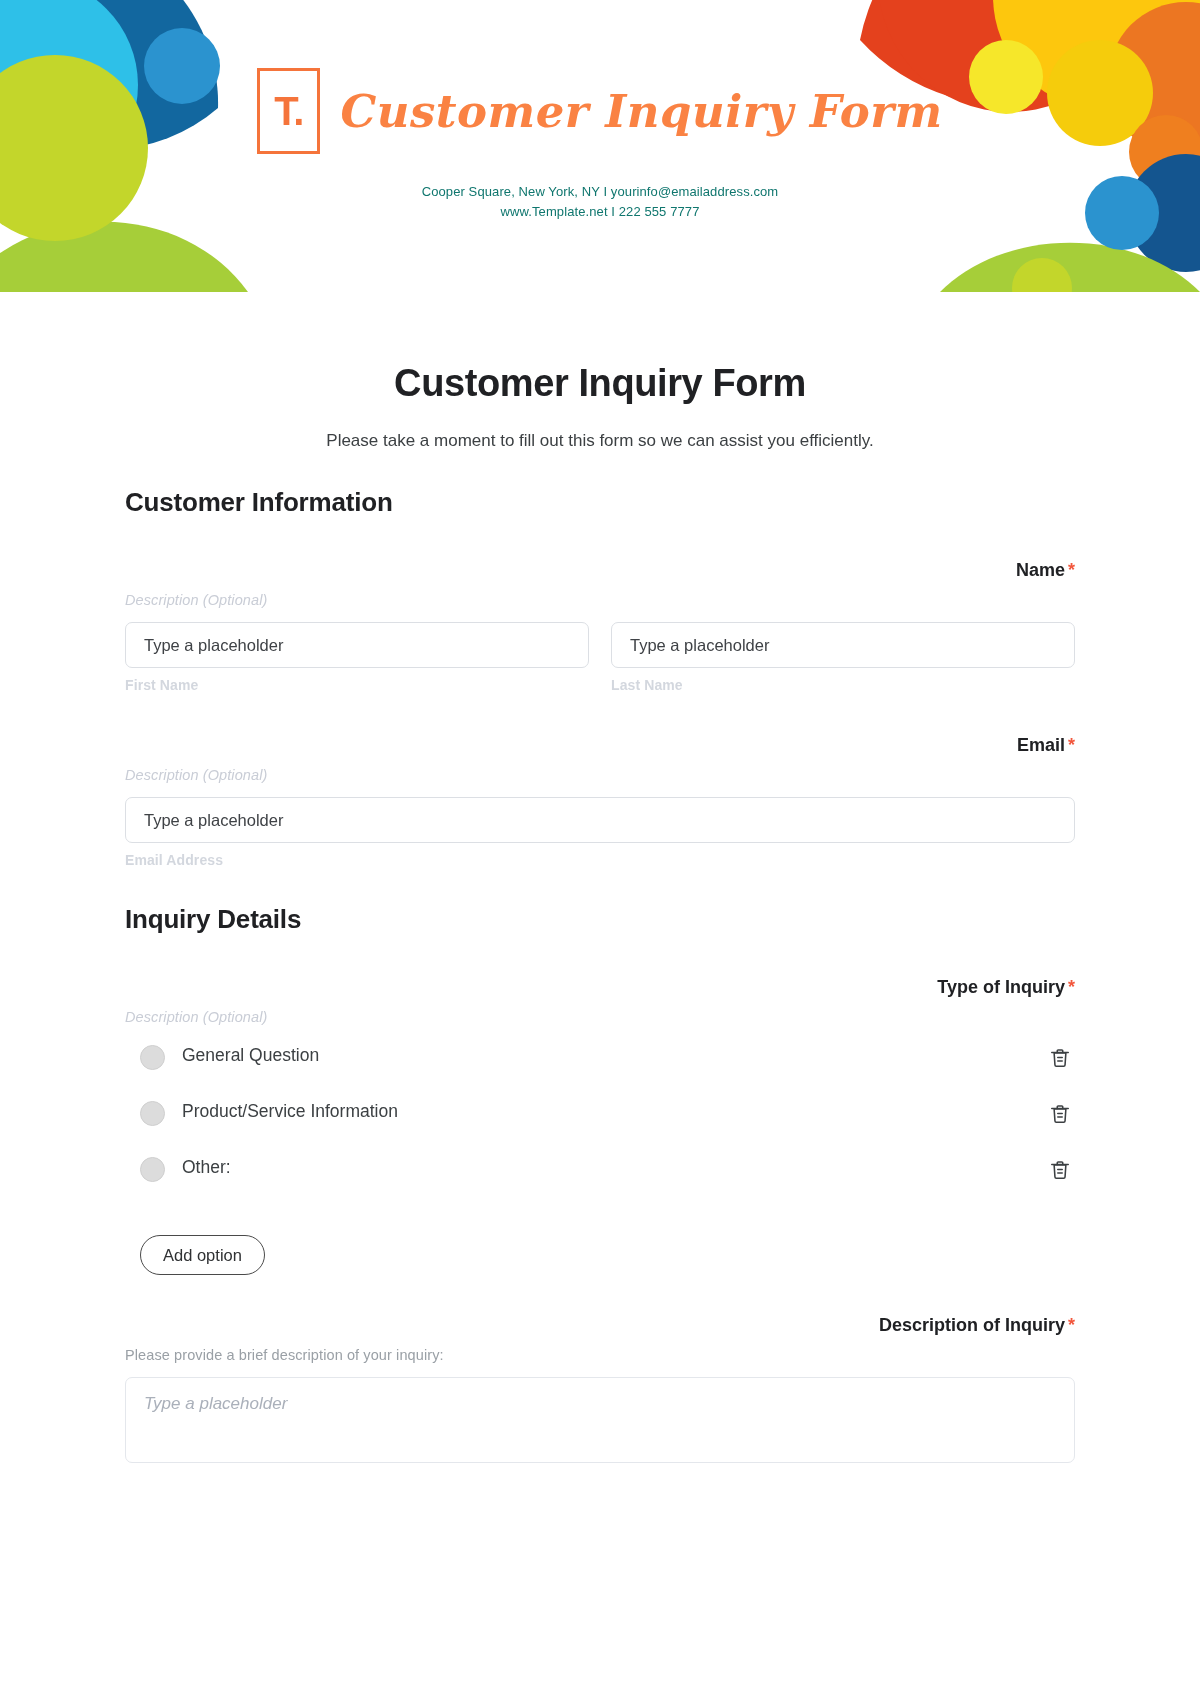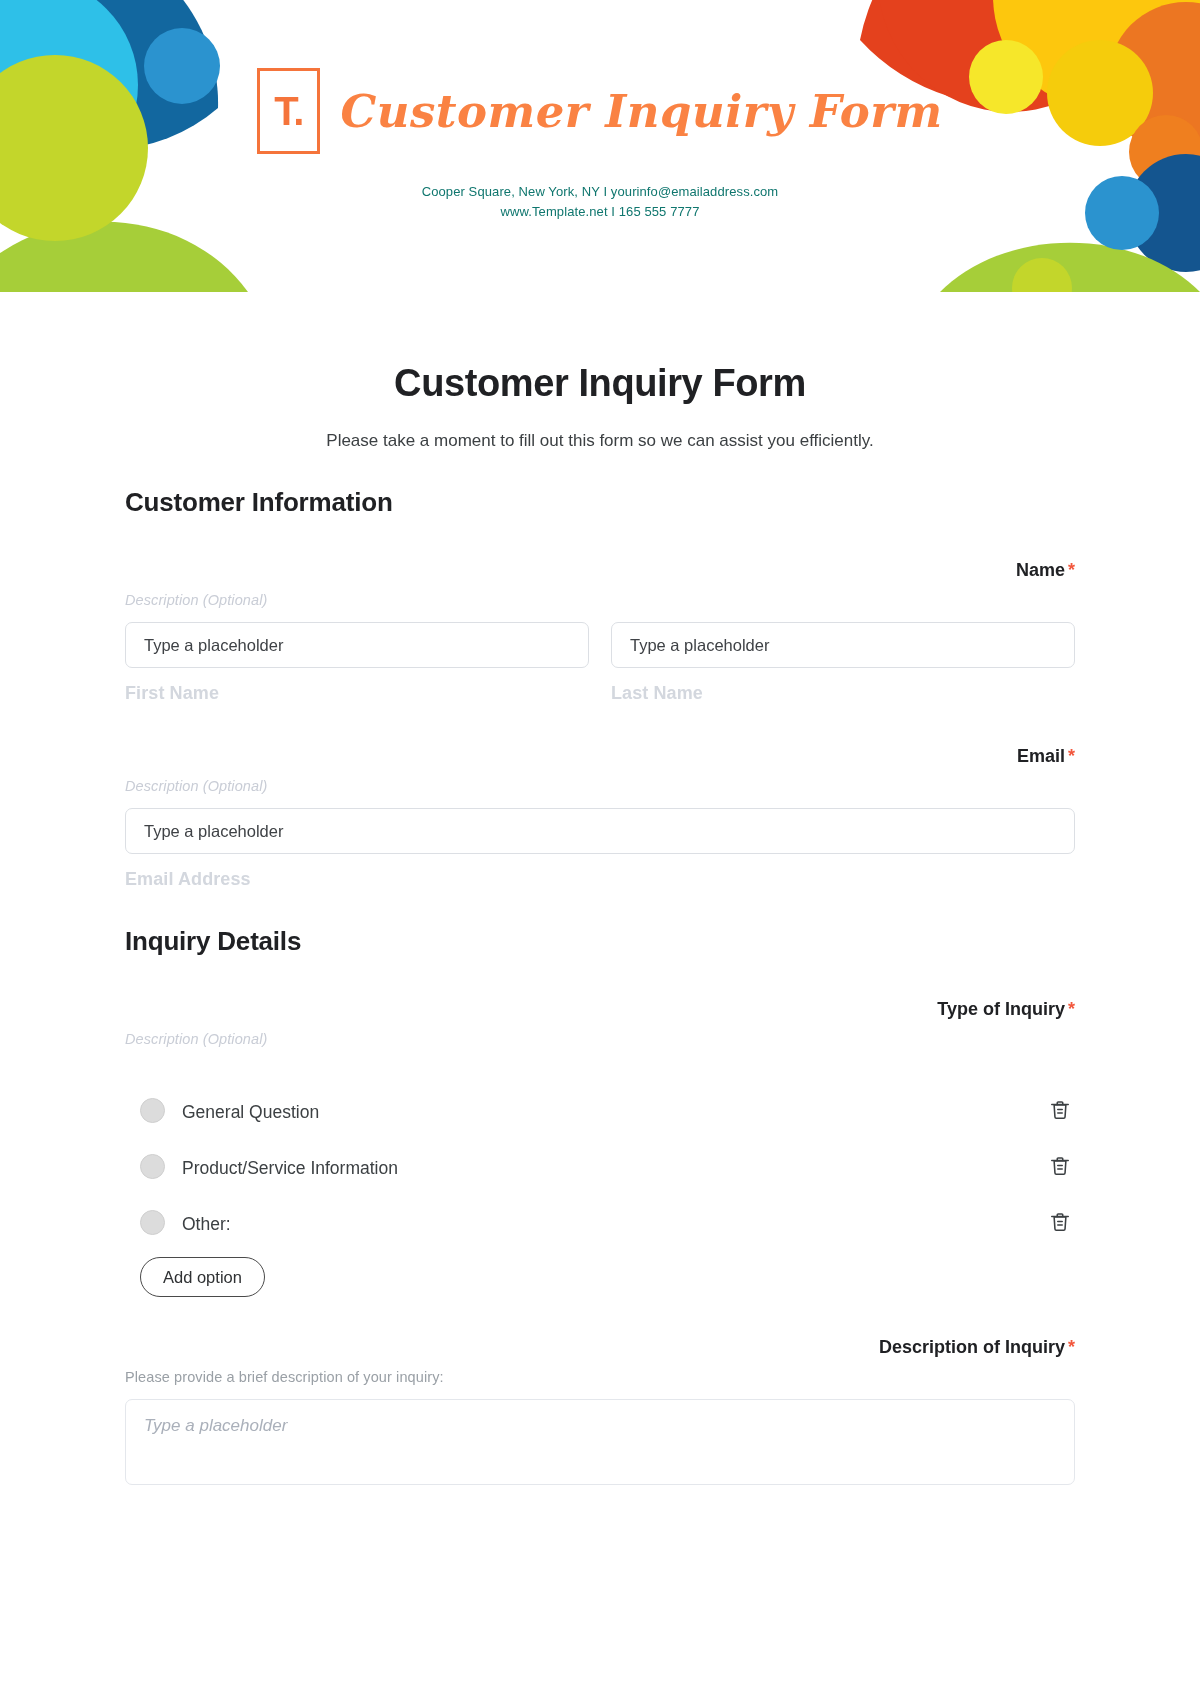"www.Template.net I 165 555 7777" div { text: 165 555 -> 222 555 }
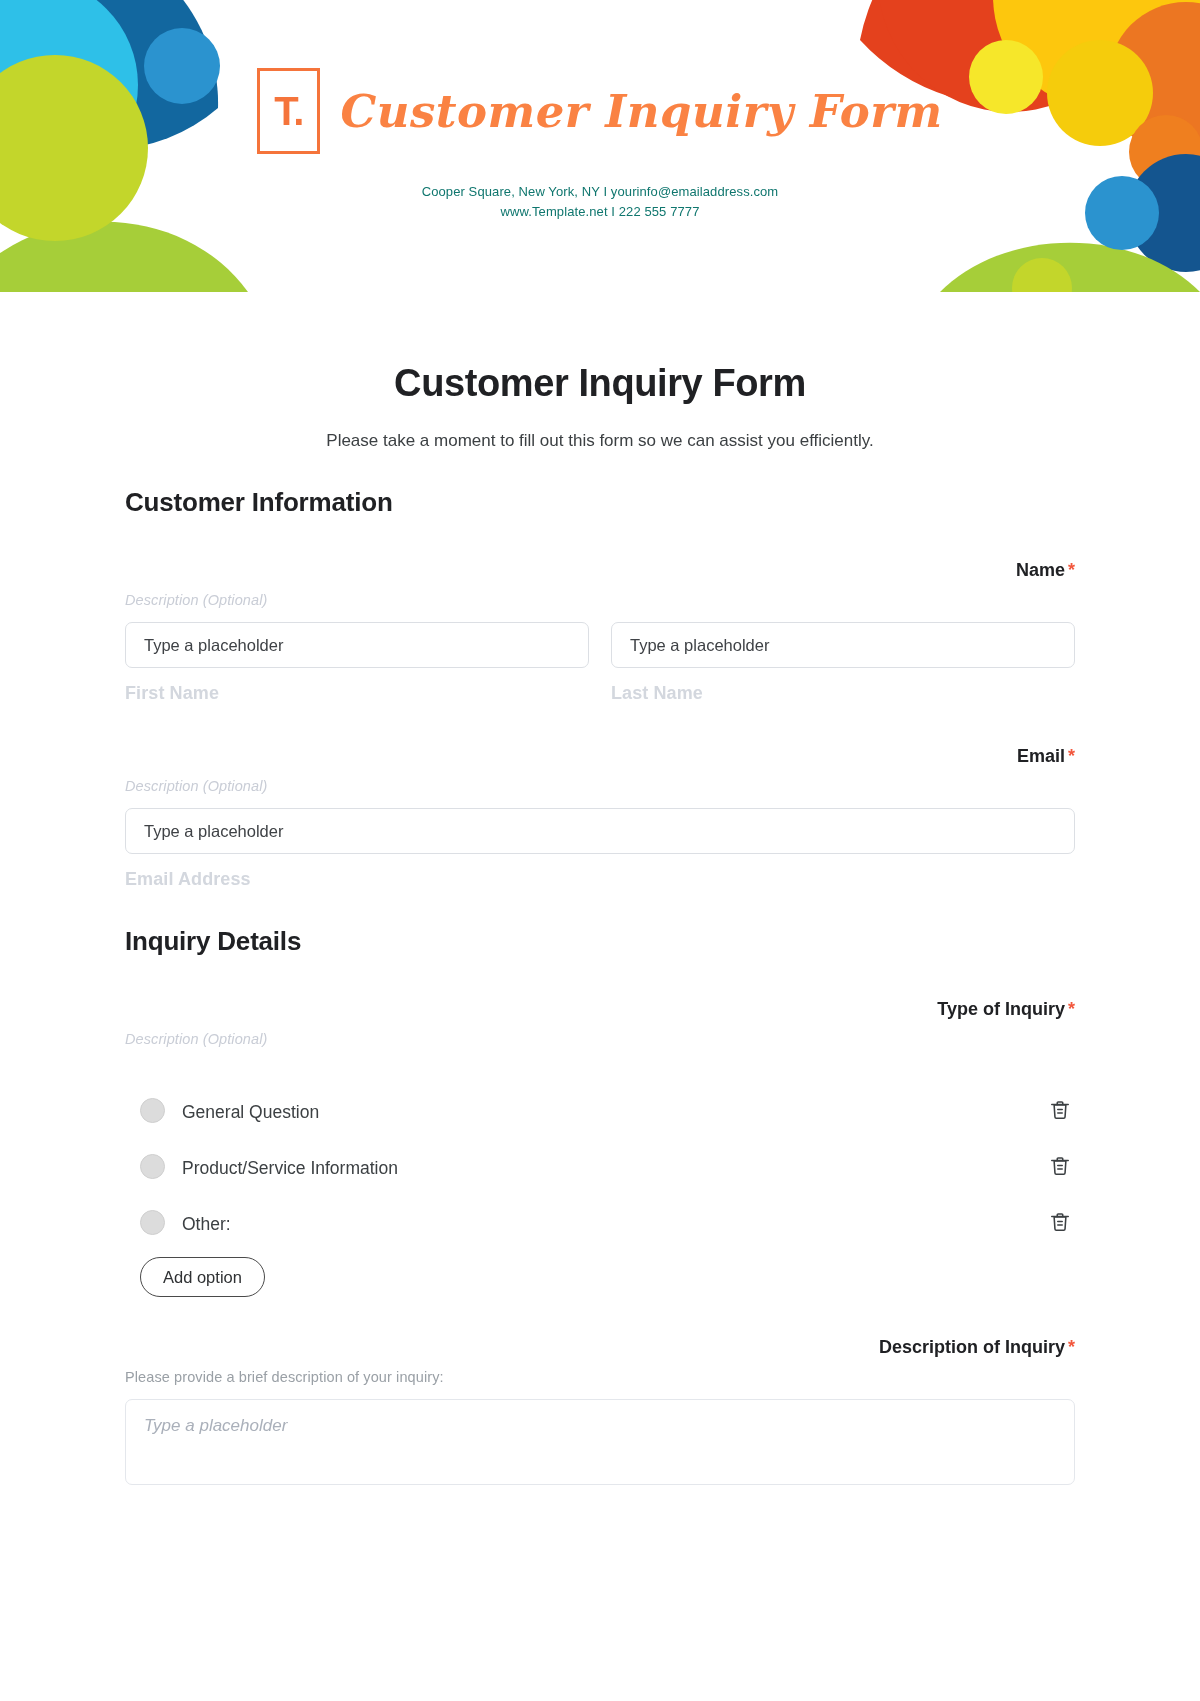"First Name" .sub-label { font-size: 18px -> 14px; margin-top: 15px -> 9px }
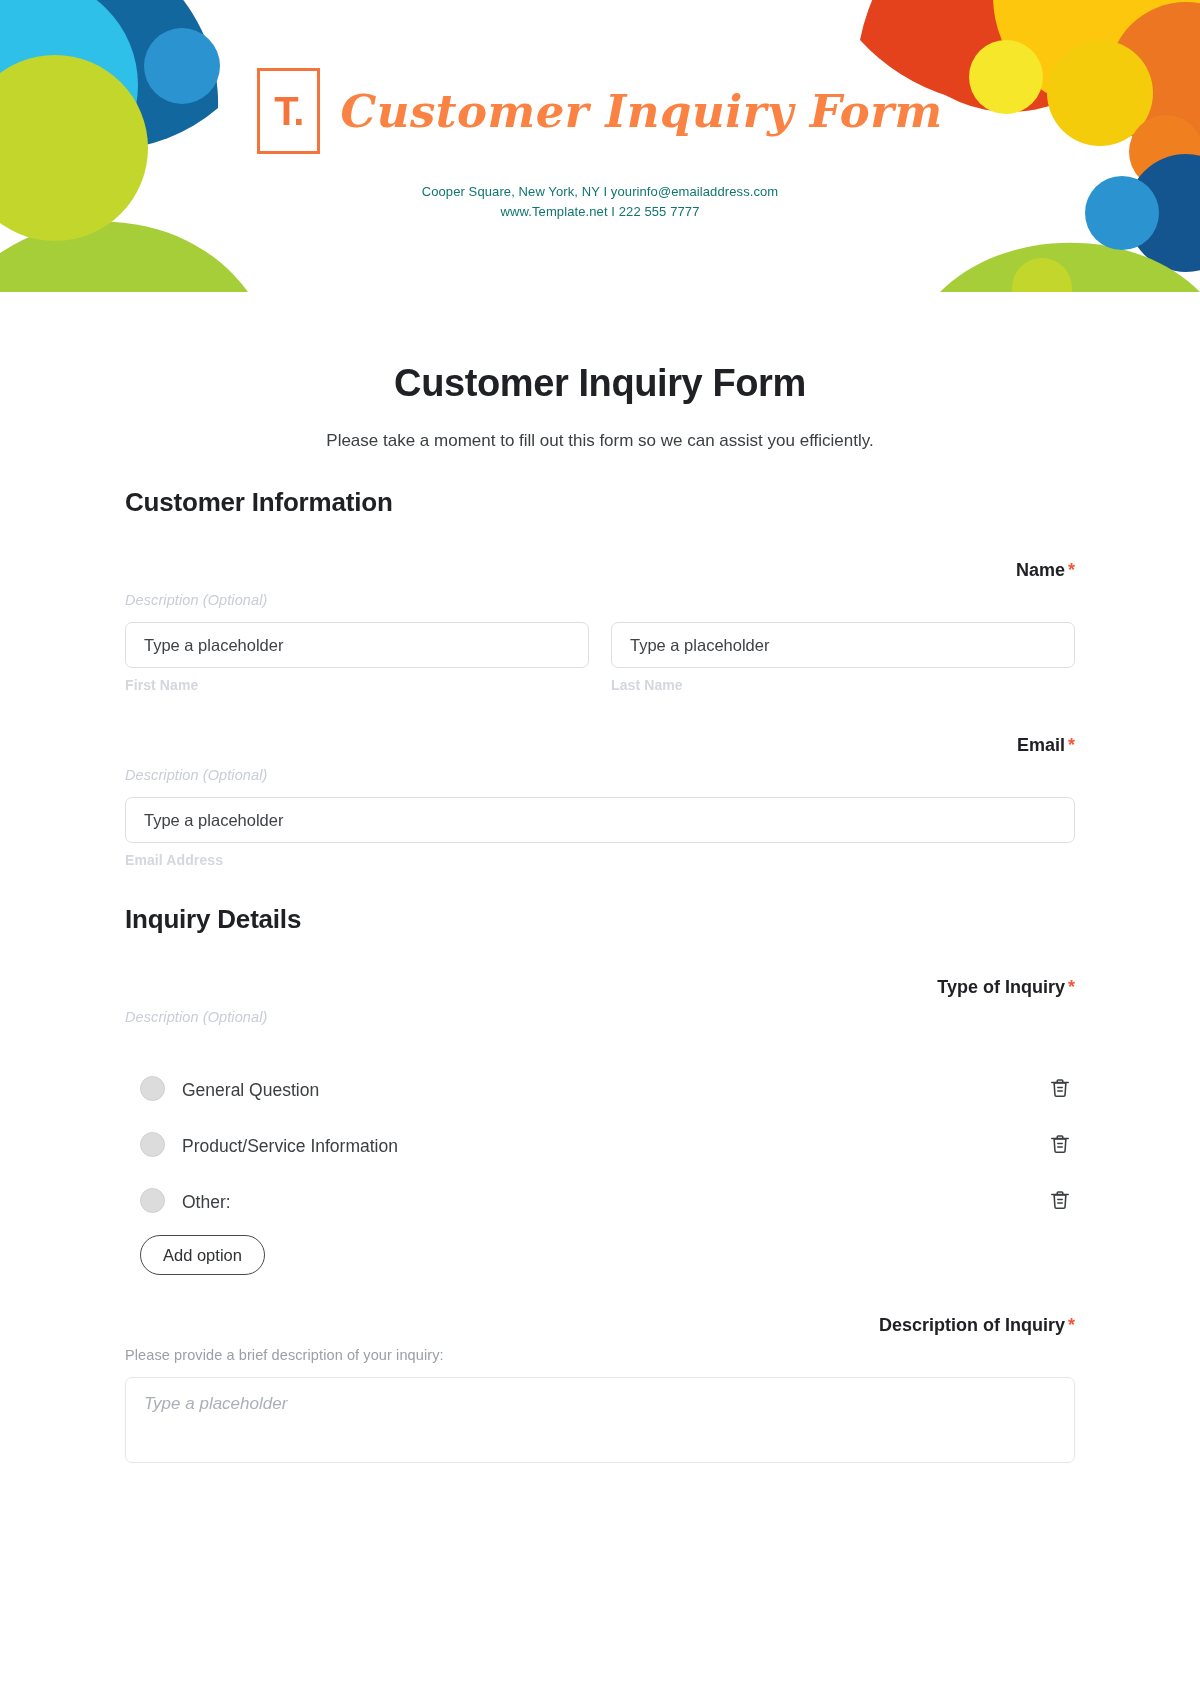"General Question" .option-row { align-items: flex-end -> flex-start }
